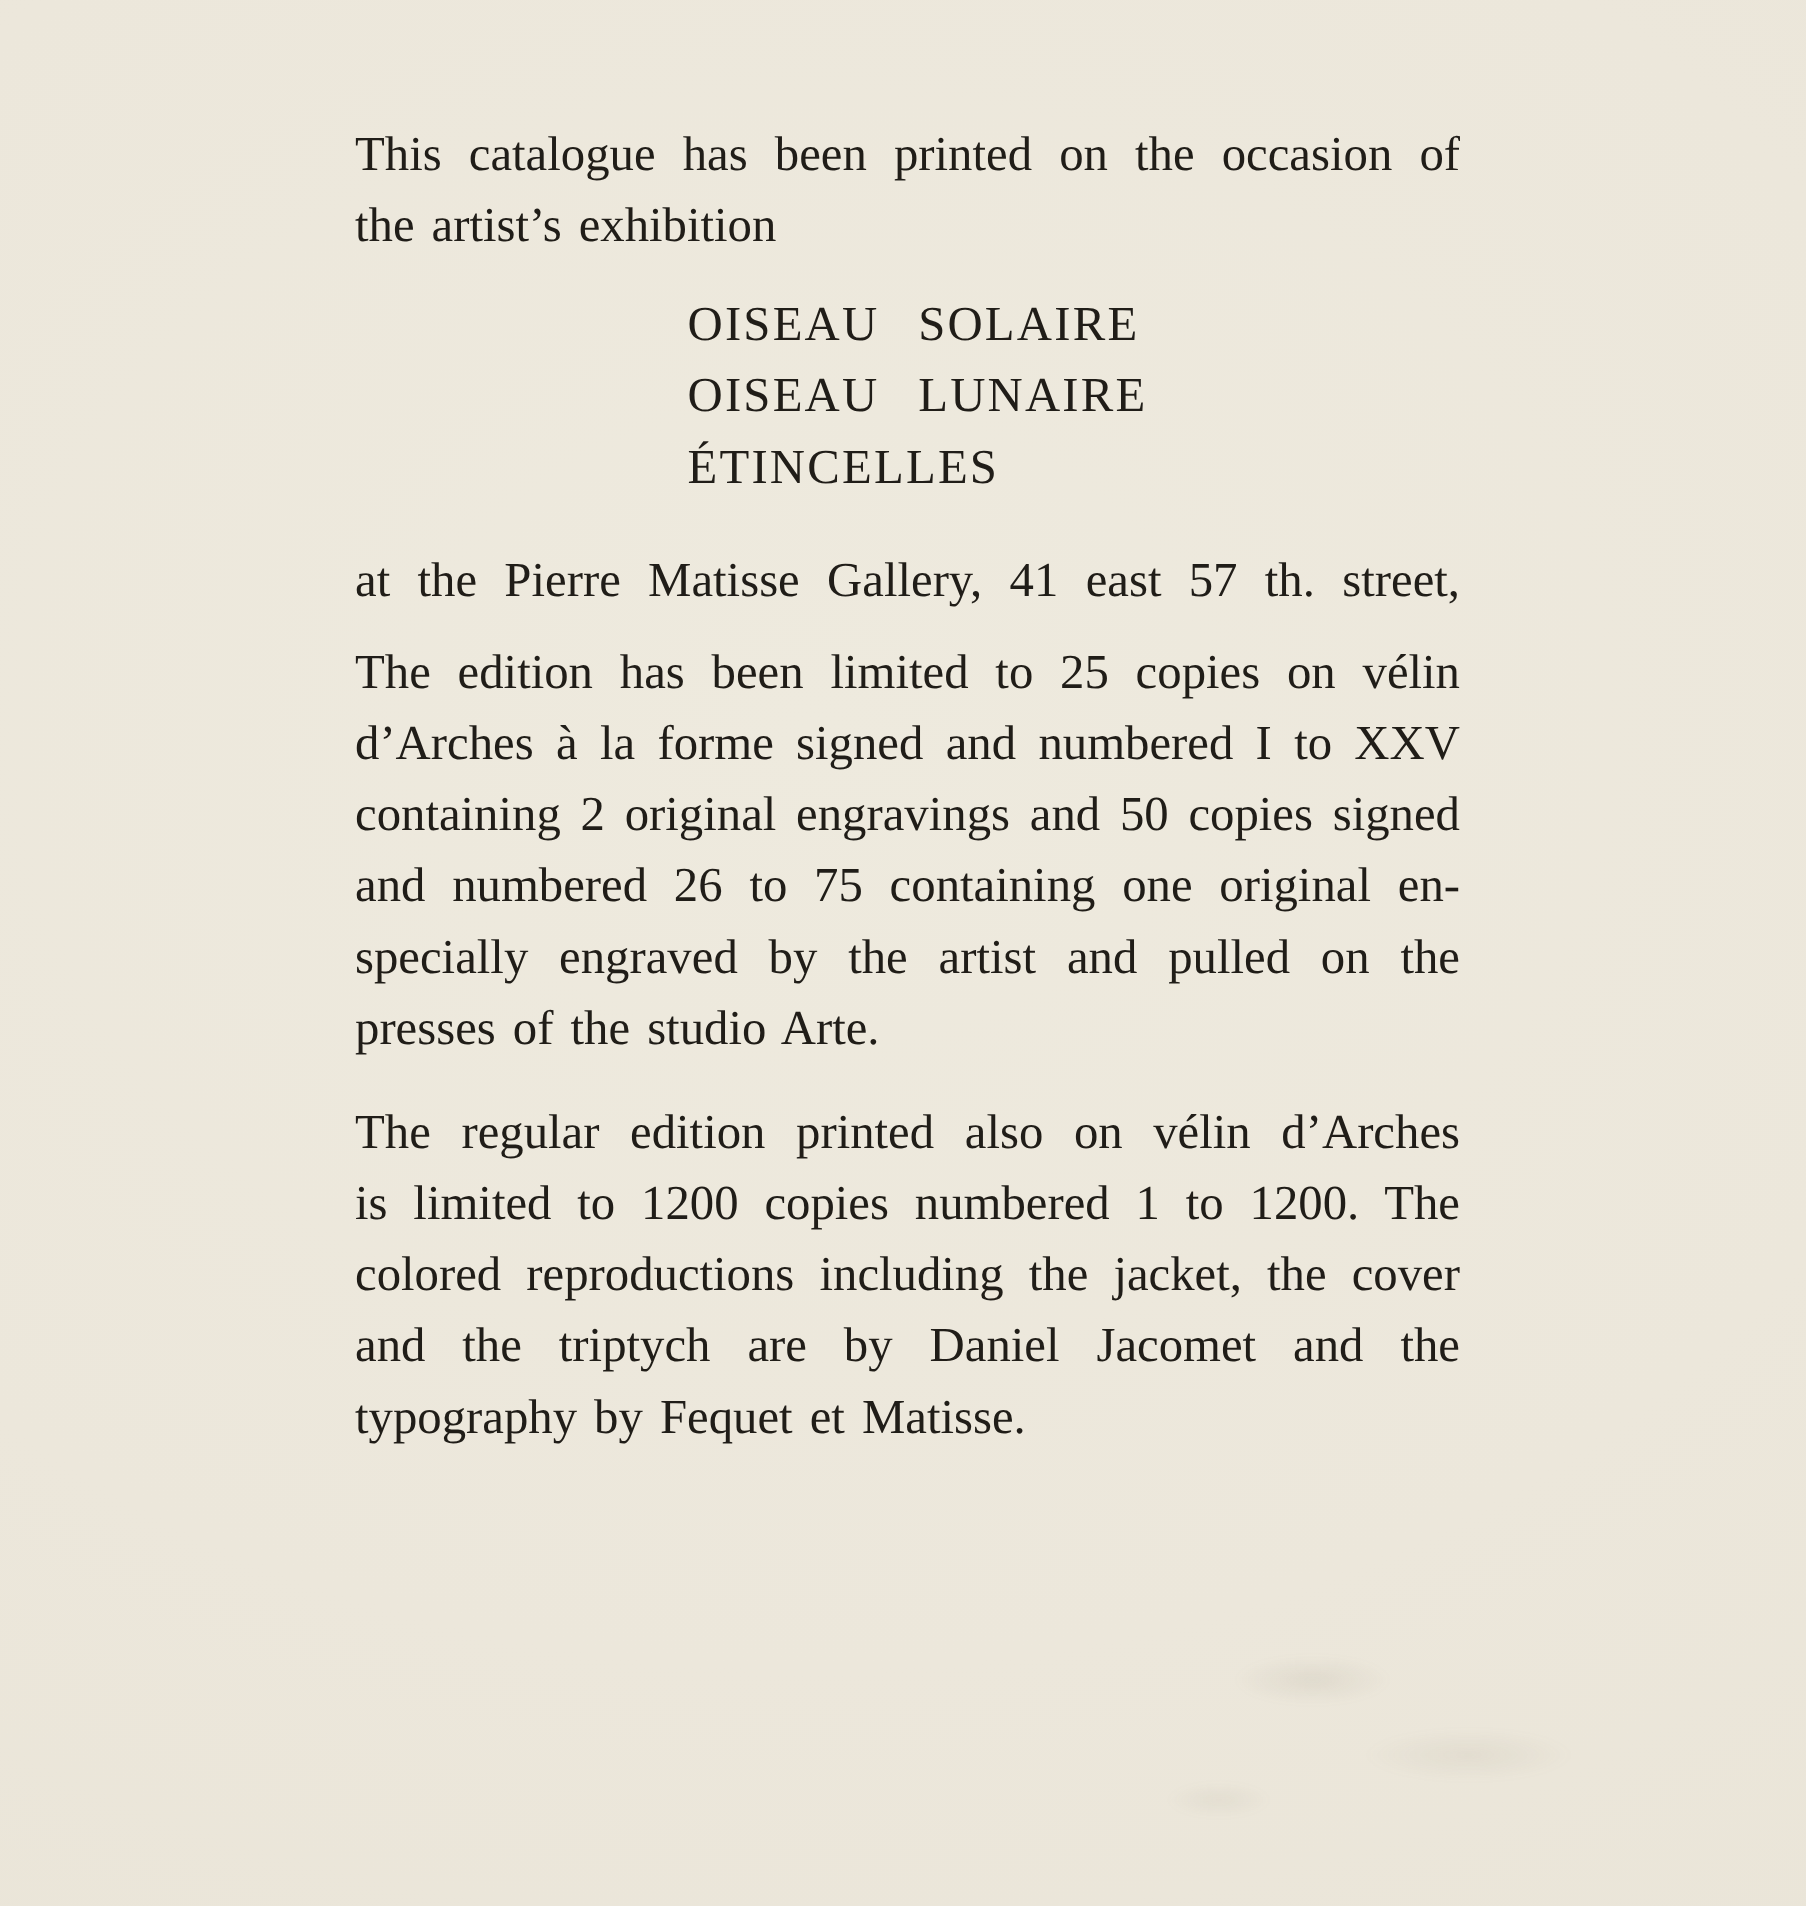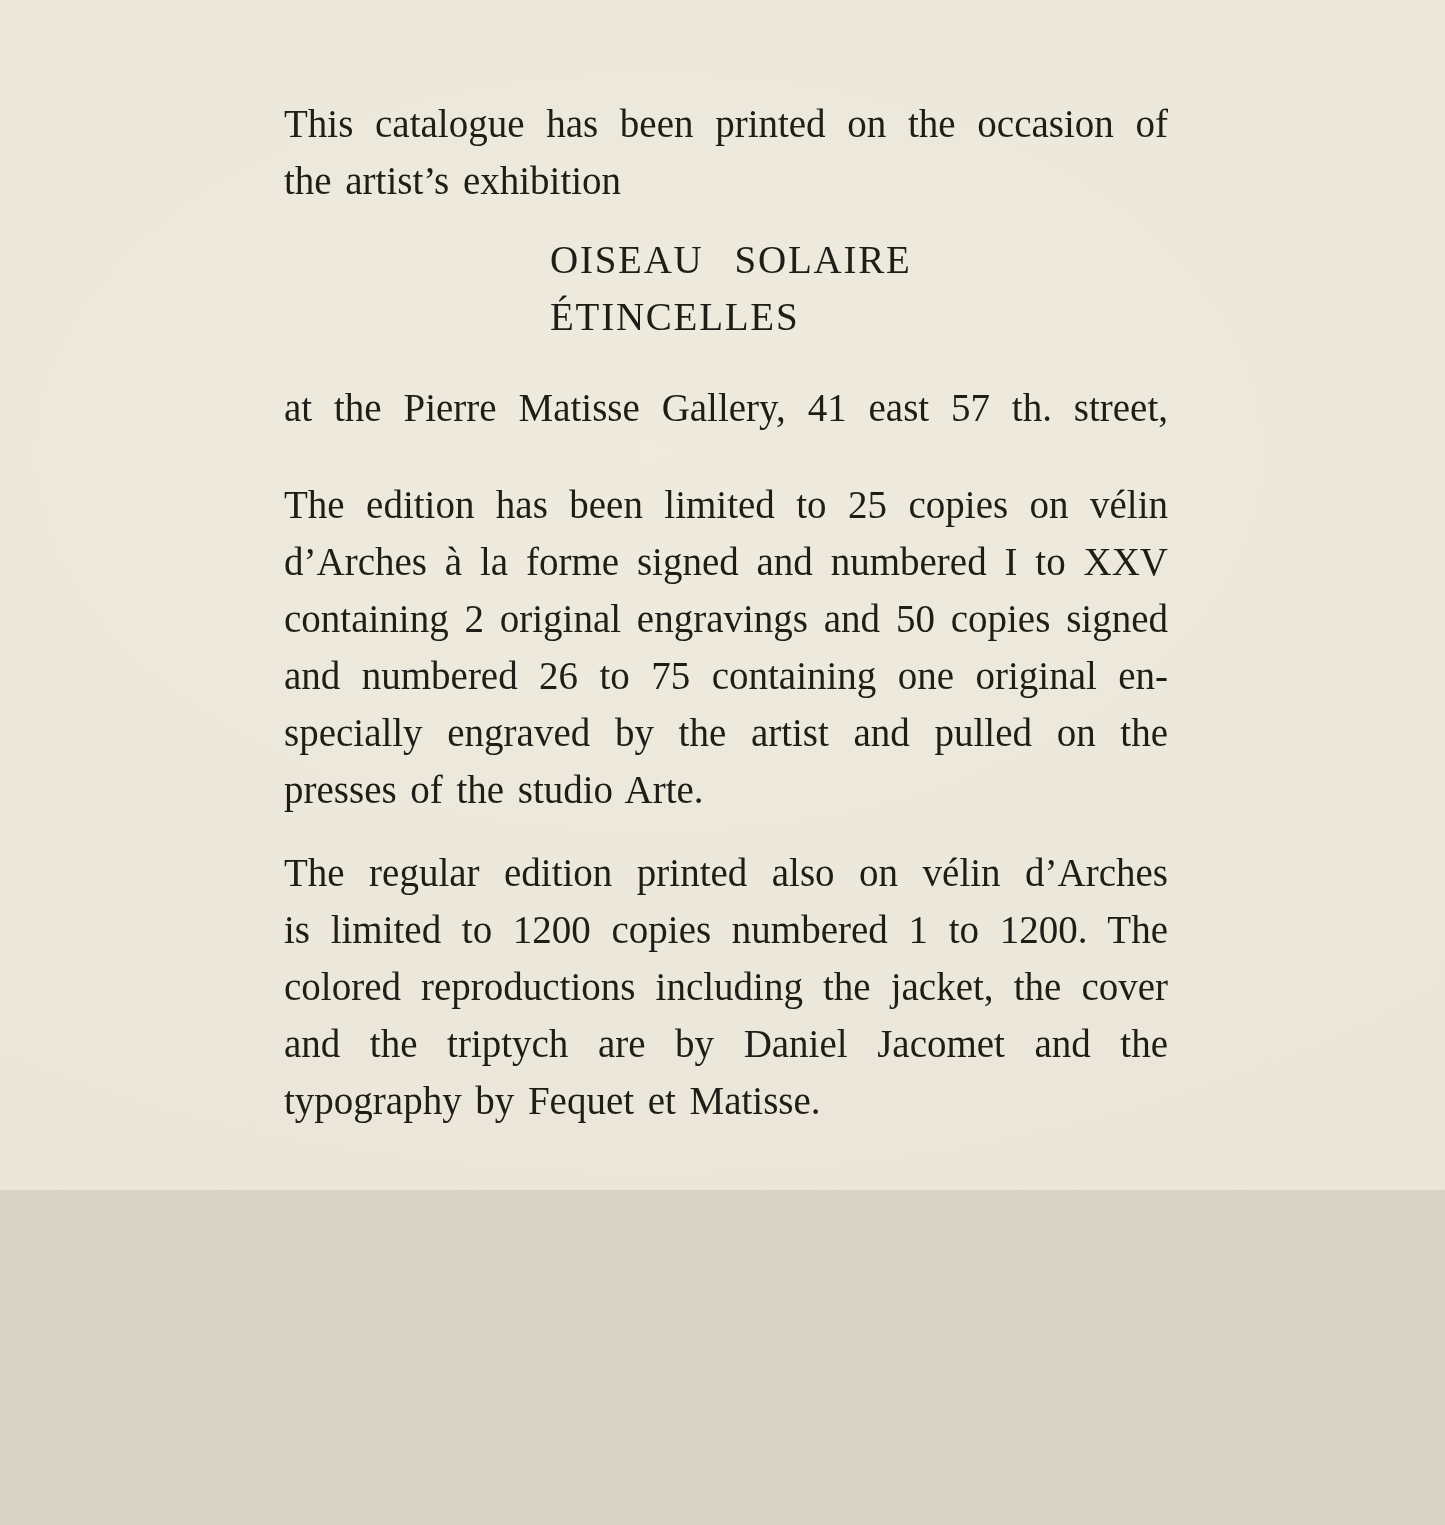"This catalogue has been printed" .page { height: 1190px -> 1525px }
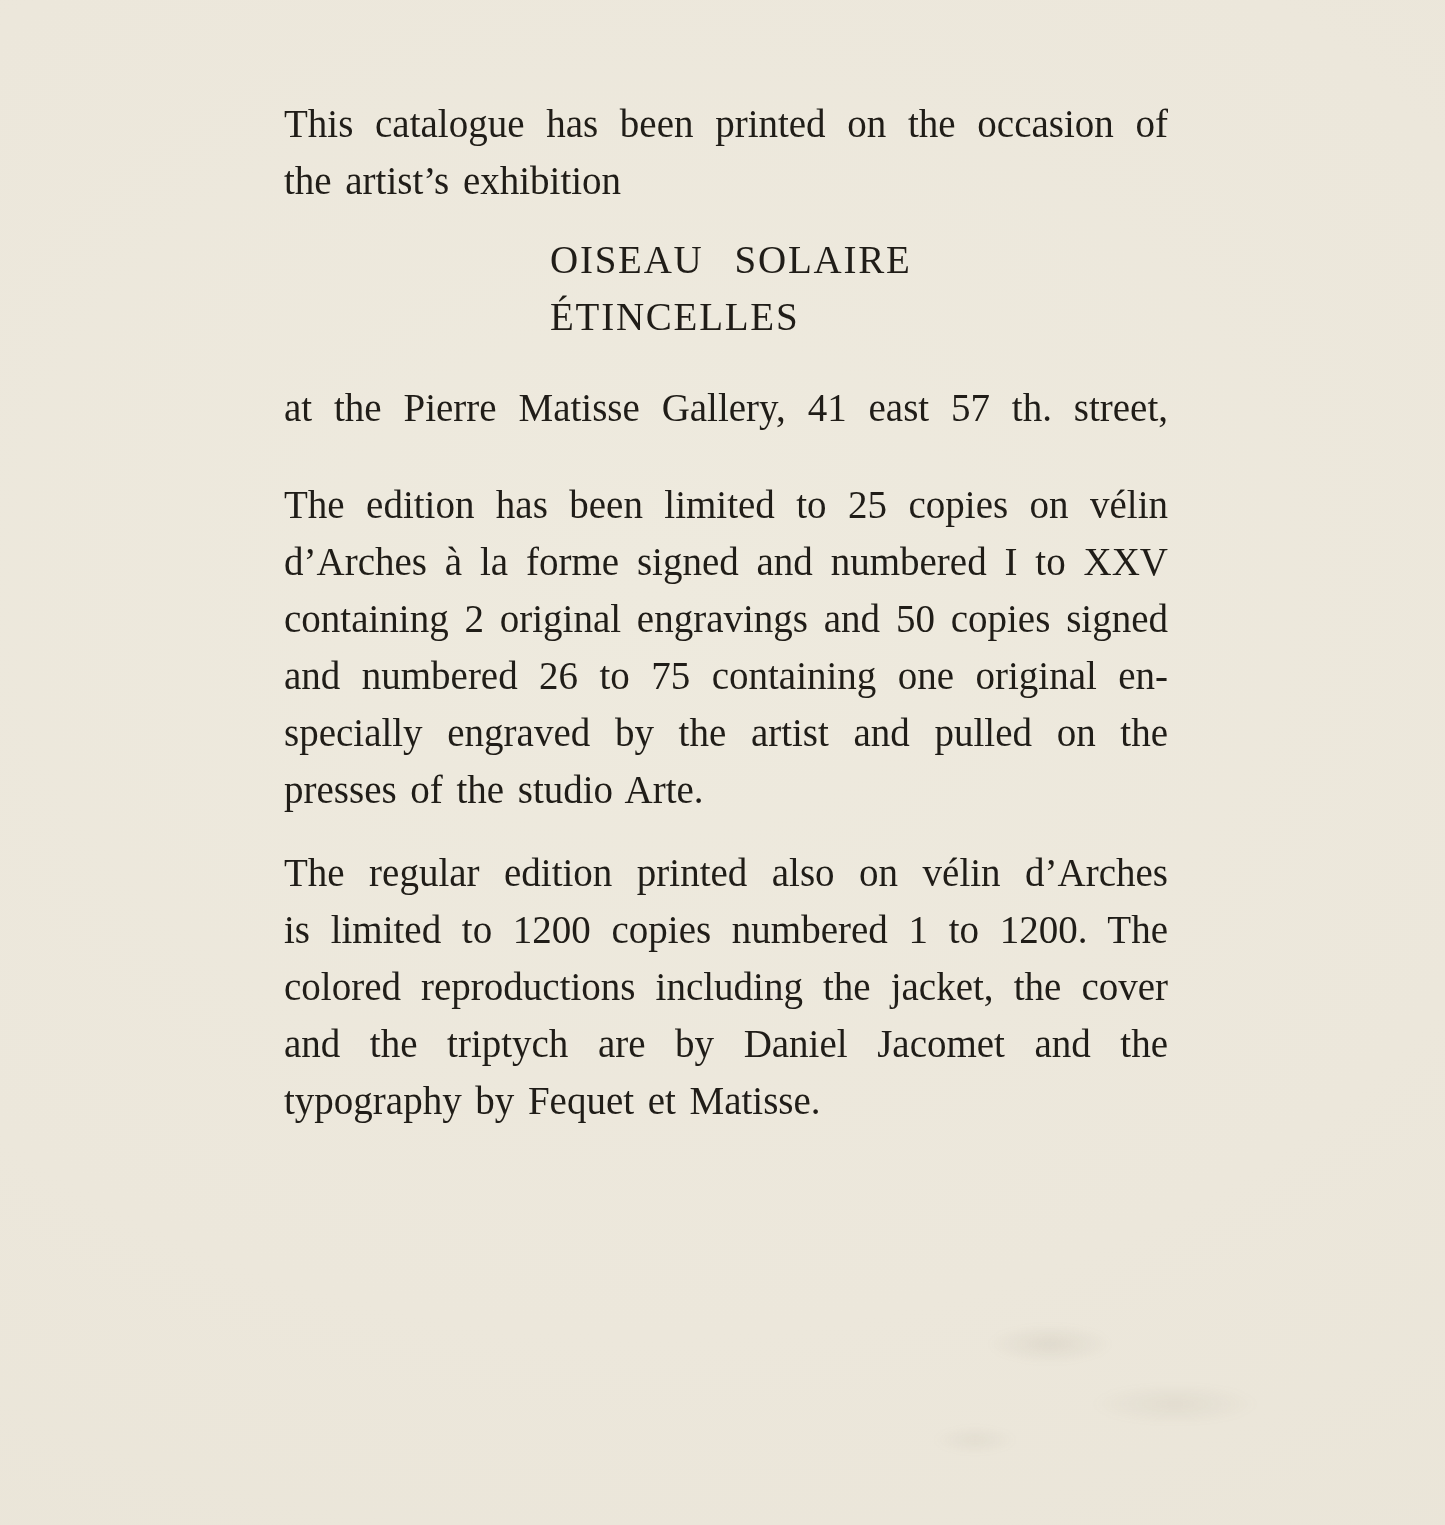"OISEAU LUNAIRE" div.line { html: none -> <div>OISEAU LUNAIRE</div> }
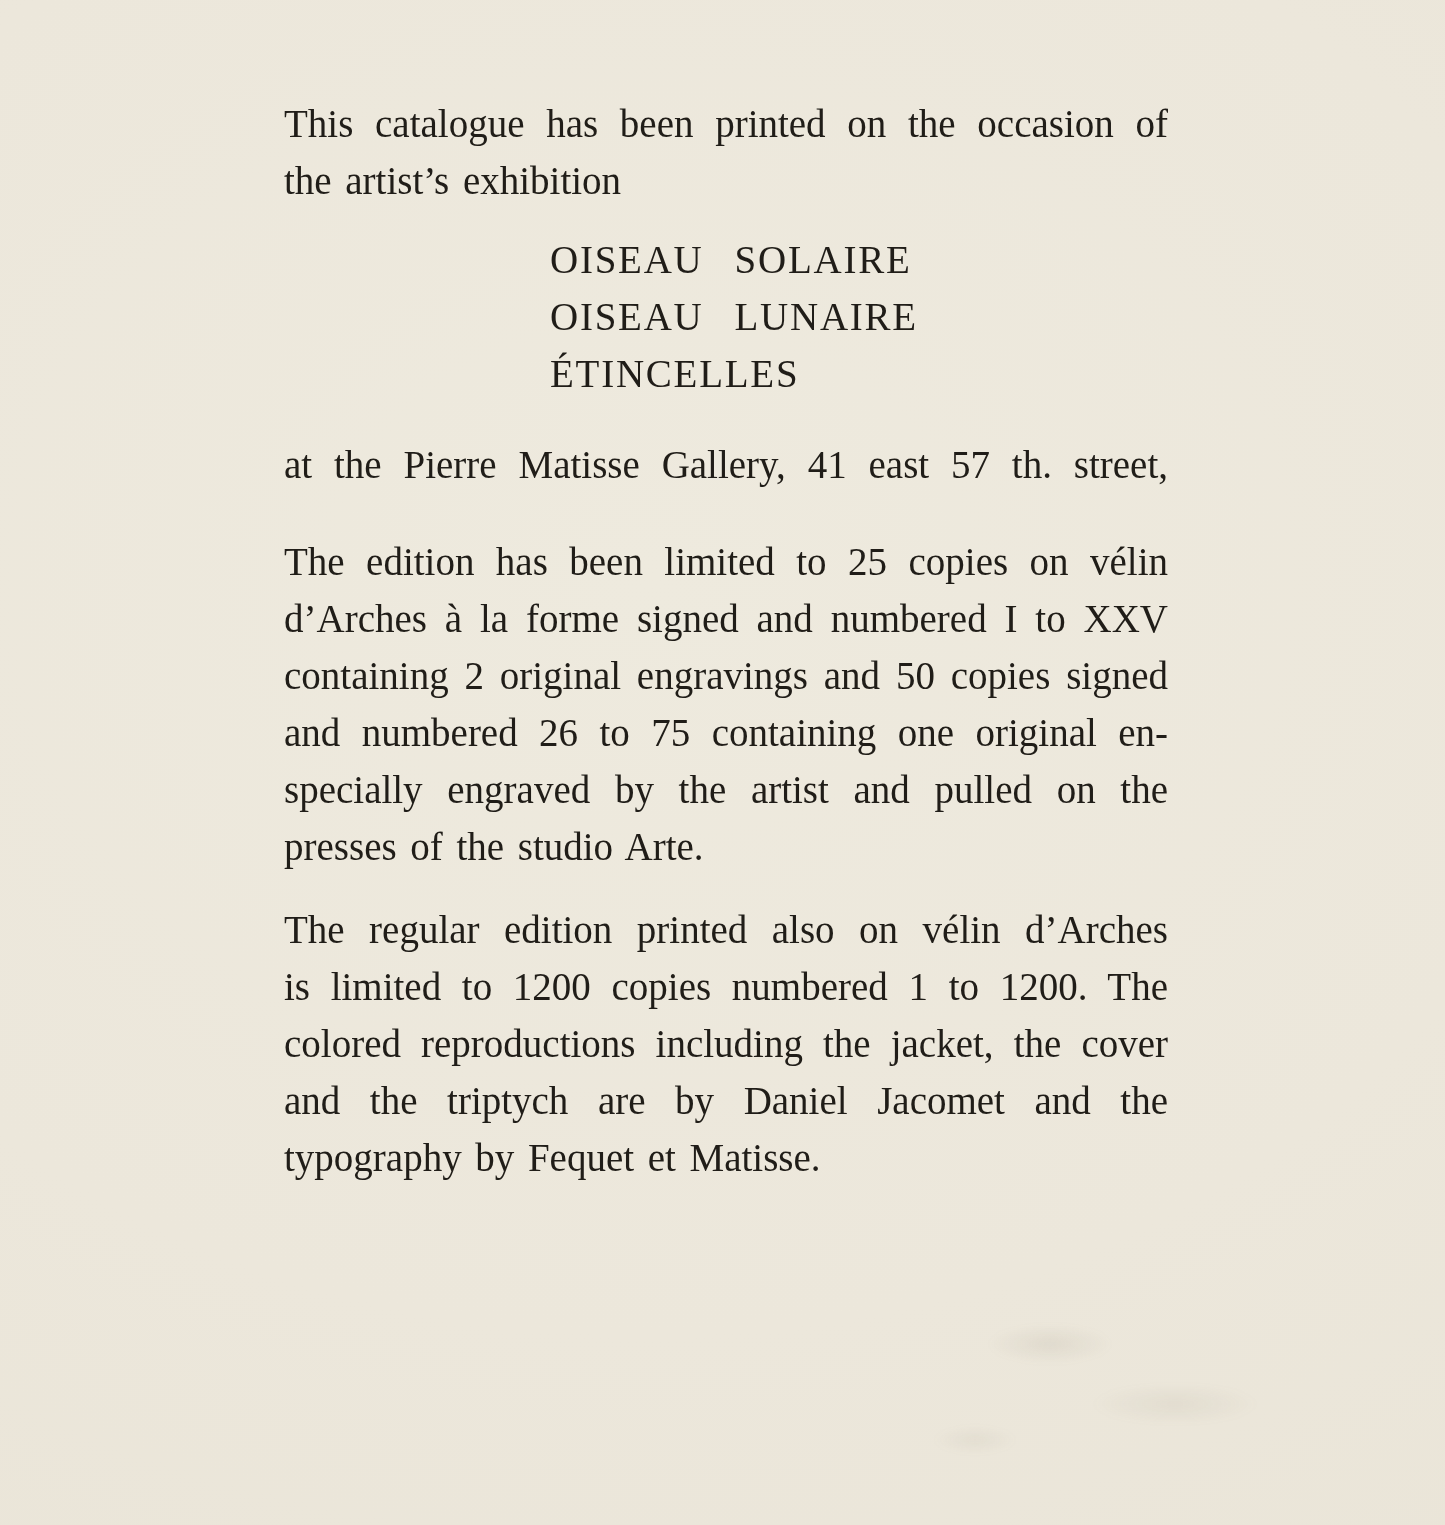"at the Pierre Matisse Gallery," .para.p2 { margin-bottom: 40px -> 16px }
